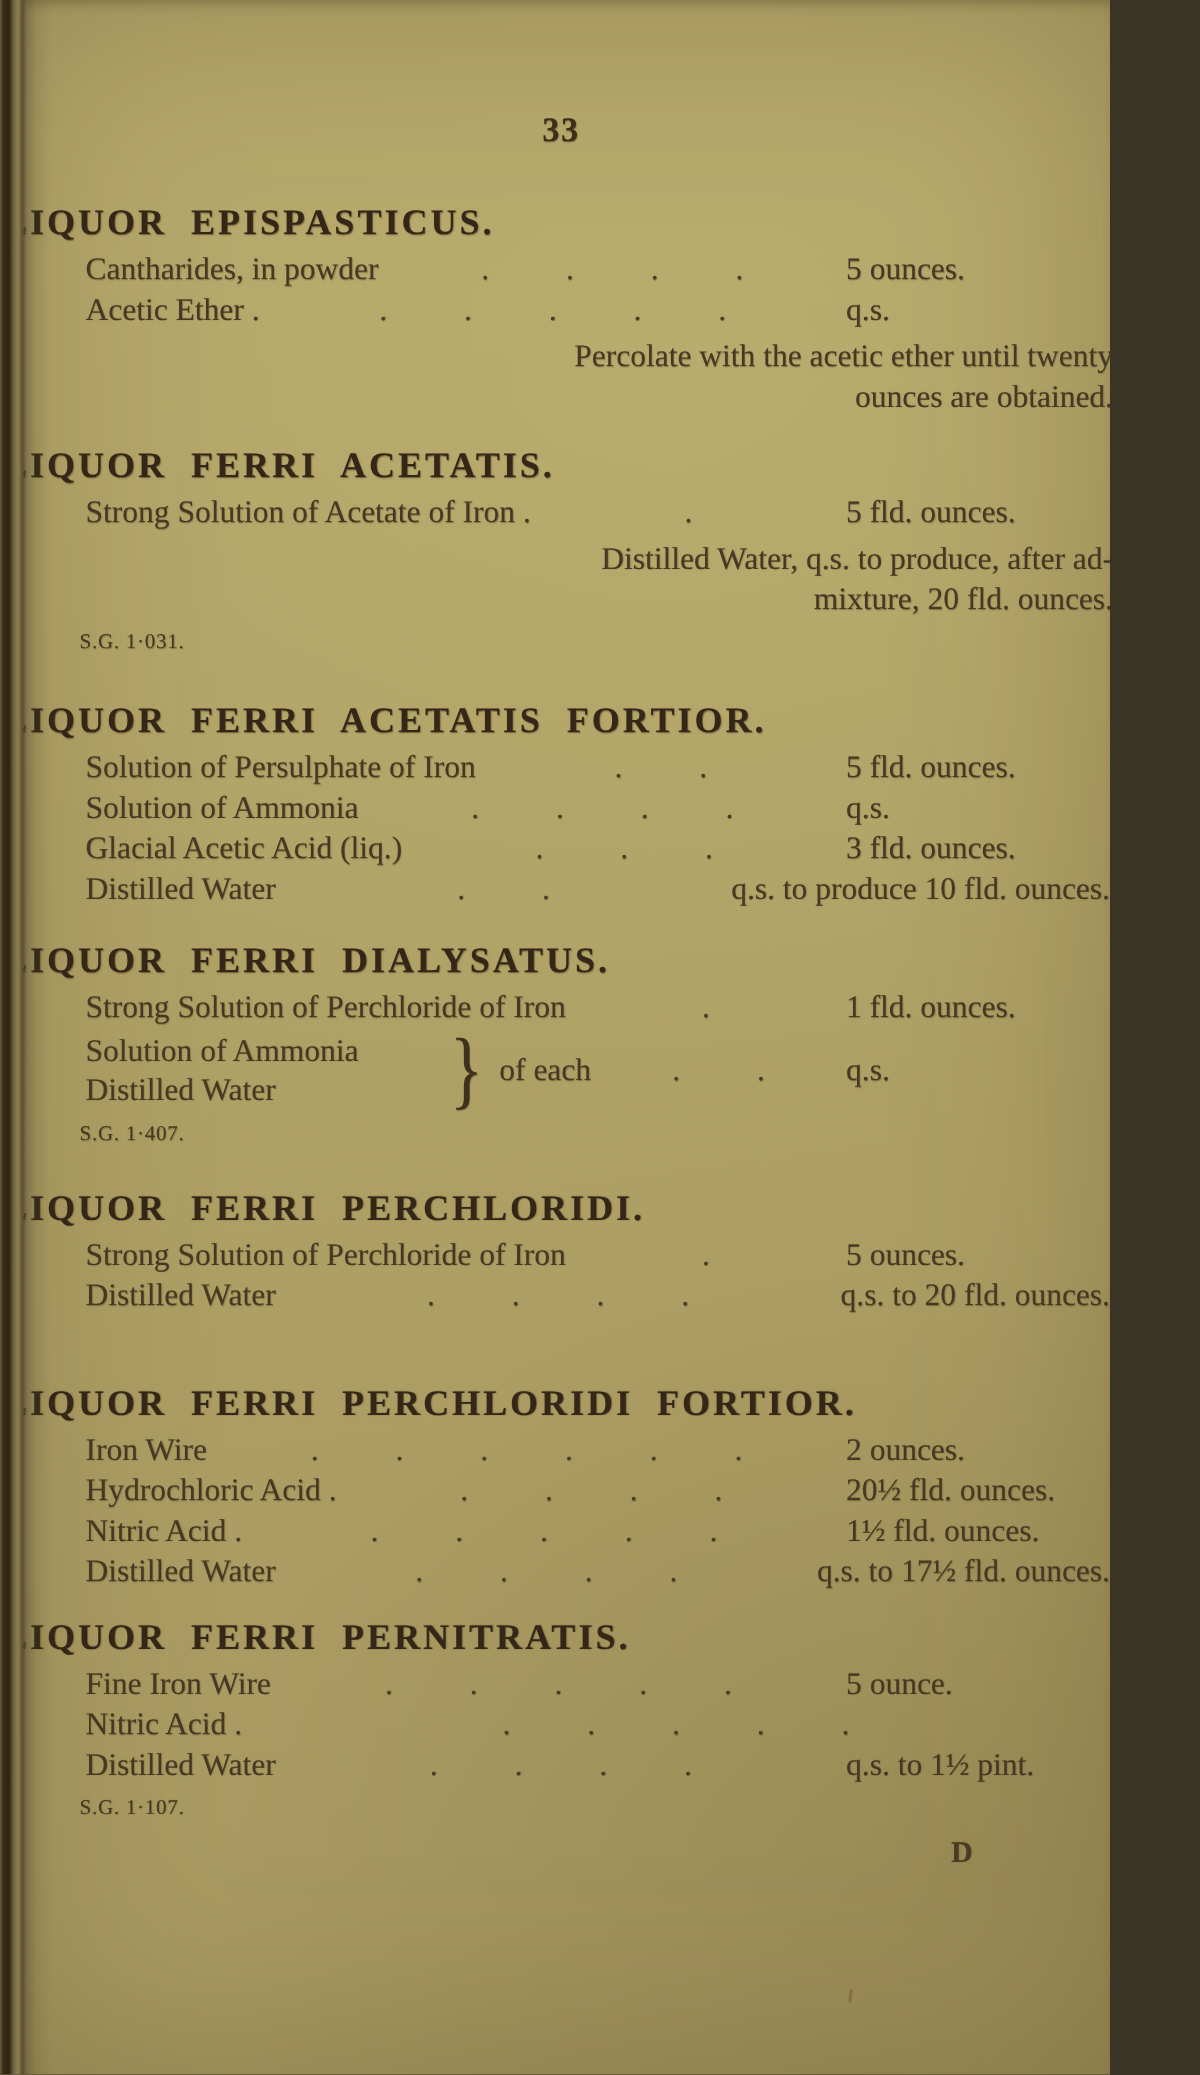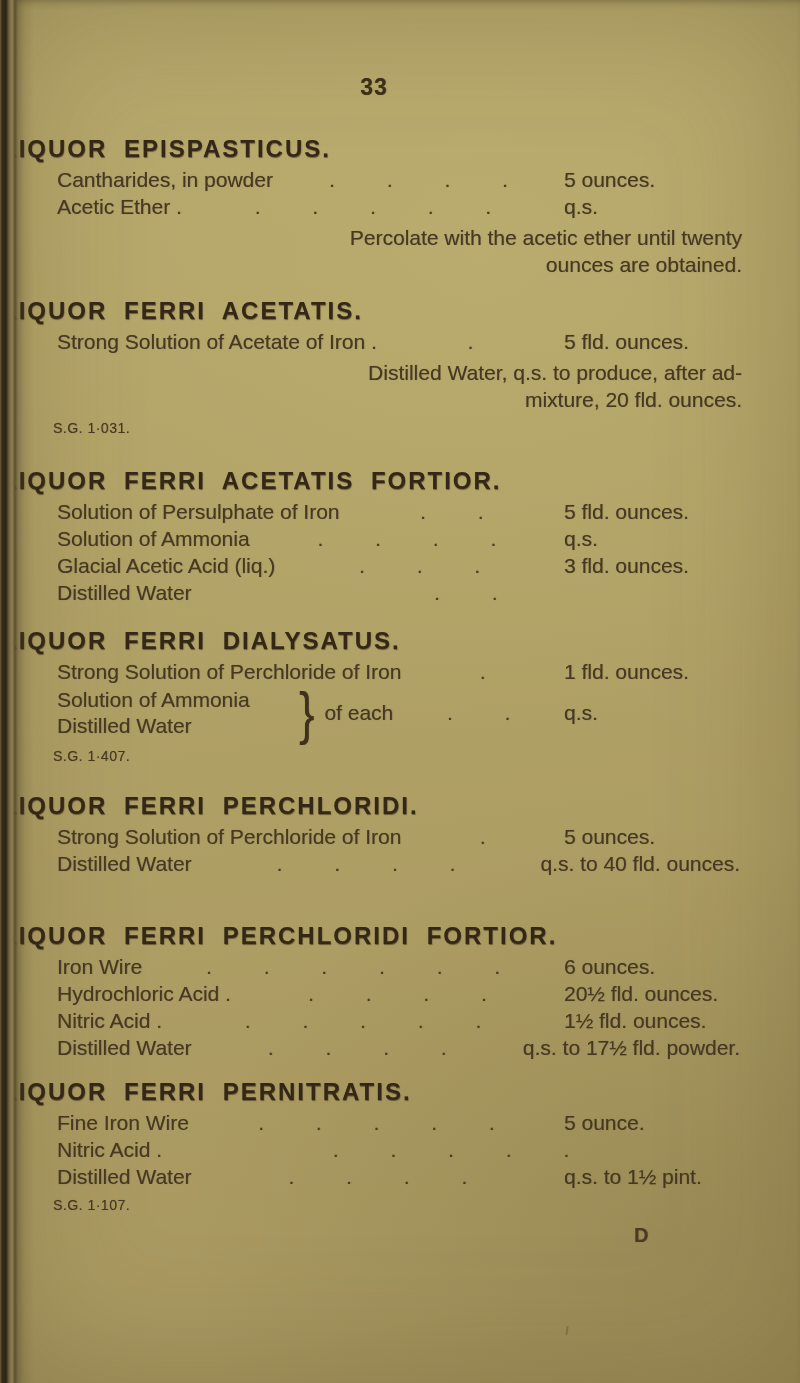"33" #page { font-family: Liberation Sans, sans-serif -> Liberation Serif, serif; width: 800px -> 740px }
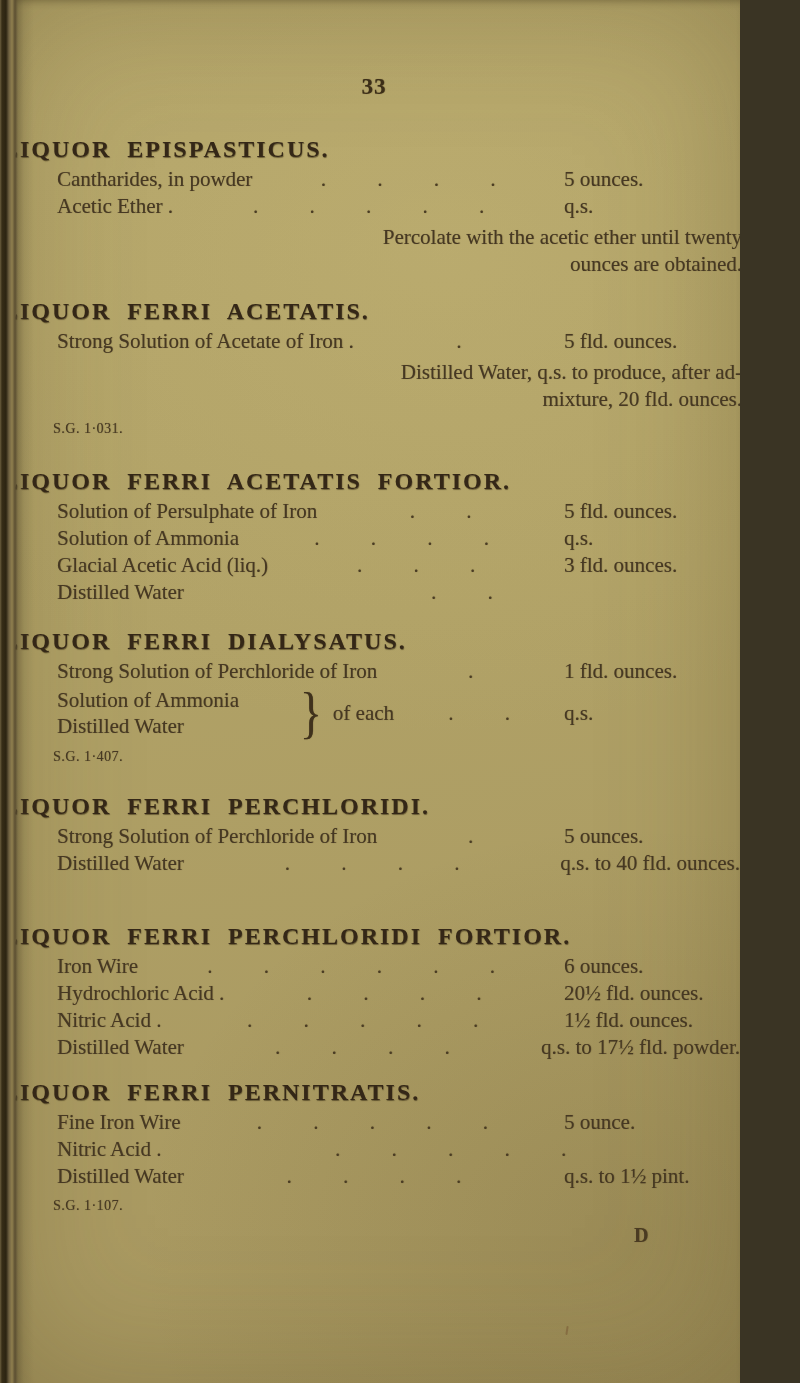"q.s. to produce 10 fld." span.val { html: none -> <span>q.s. to produce 10 fld. ounces.</span> }
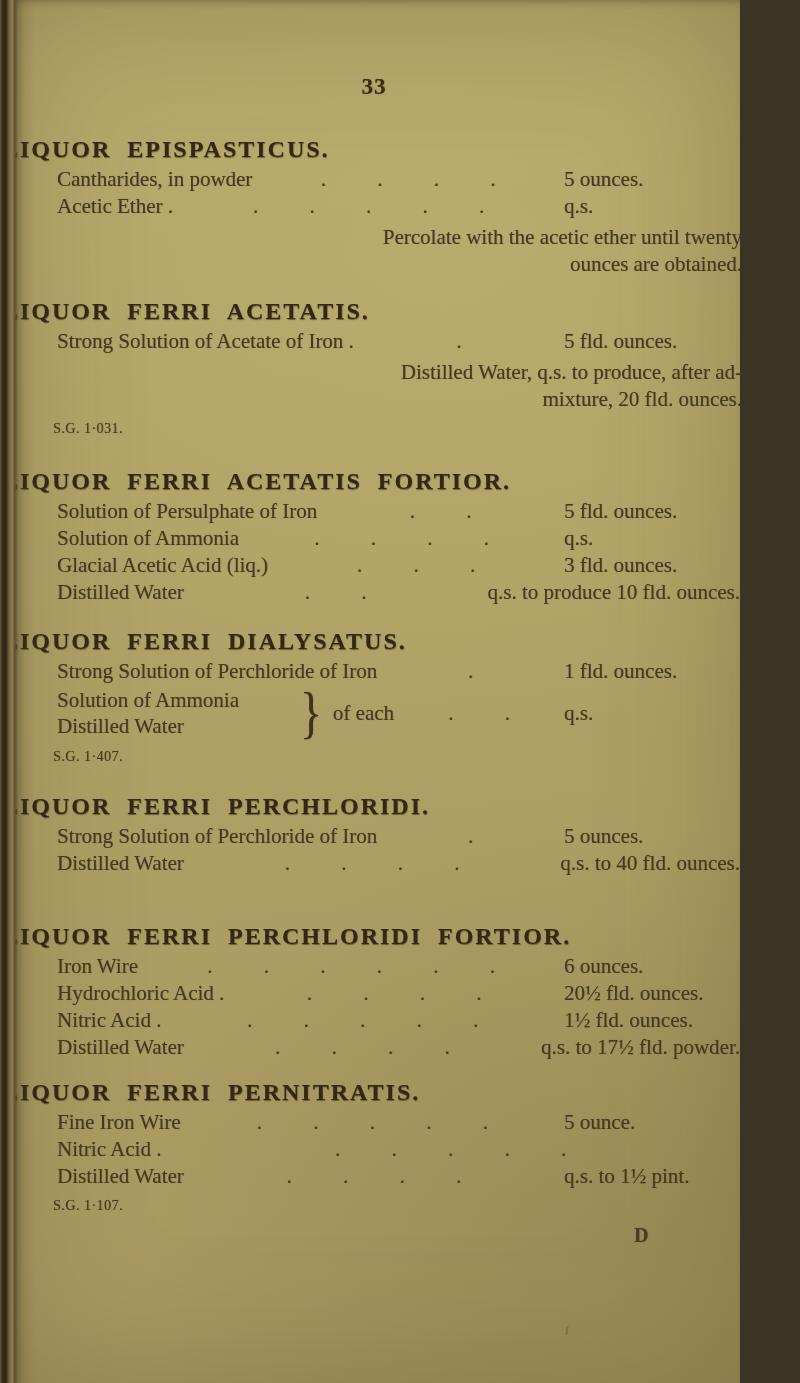"q.s. to 40 fld. ounces." span.val { text: 40 -> 20 }
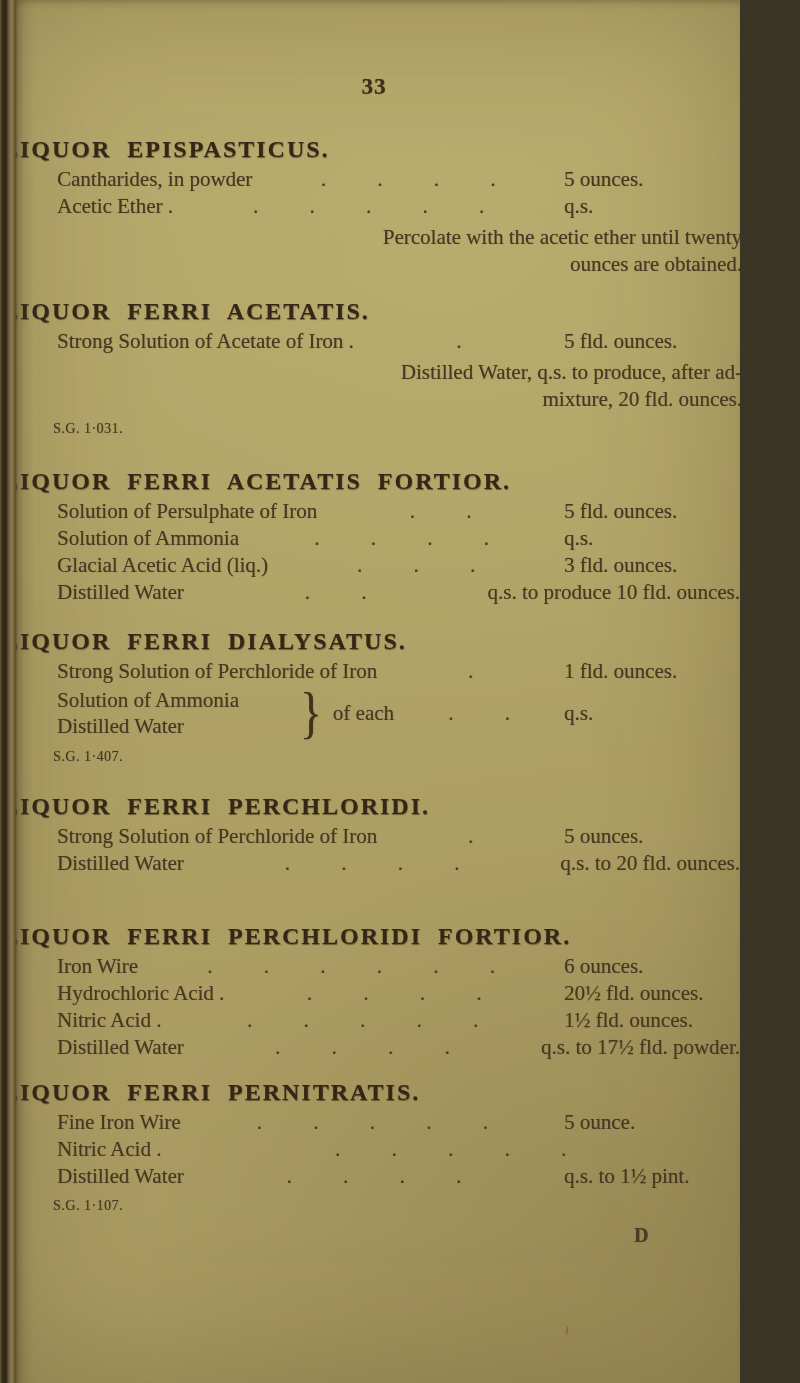"6 ounces." span.val { text: 6 -> 2 }
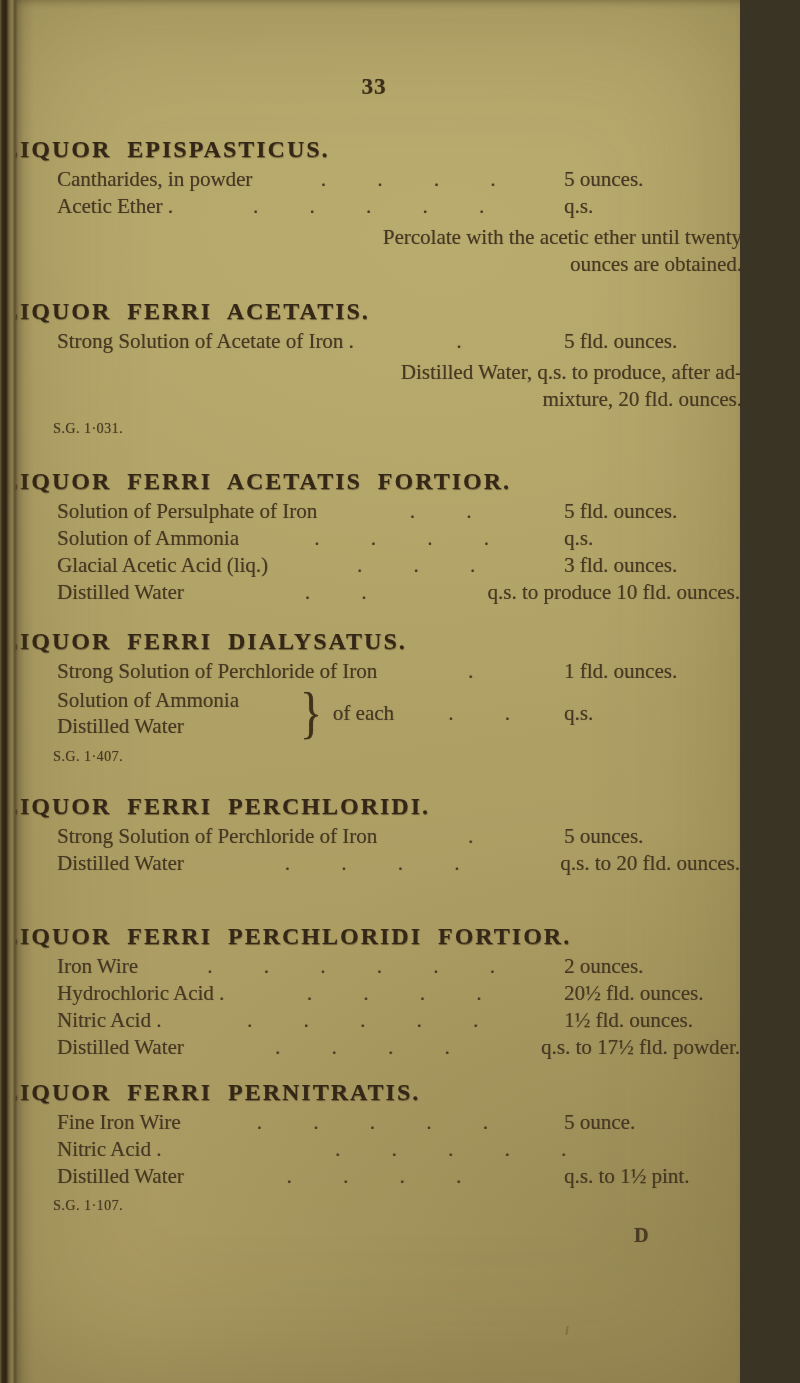"q.s. to 17½ fld. powder." span.val { text: powder -> ounces }
